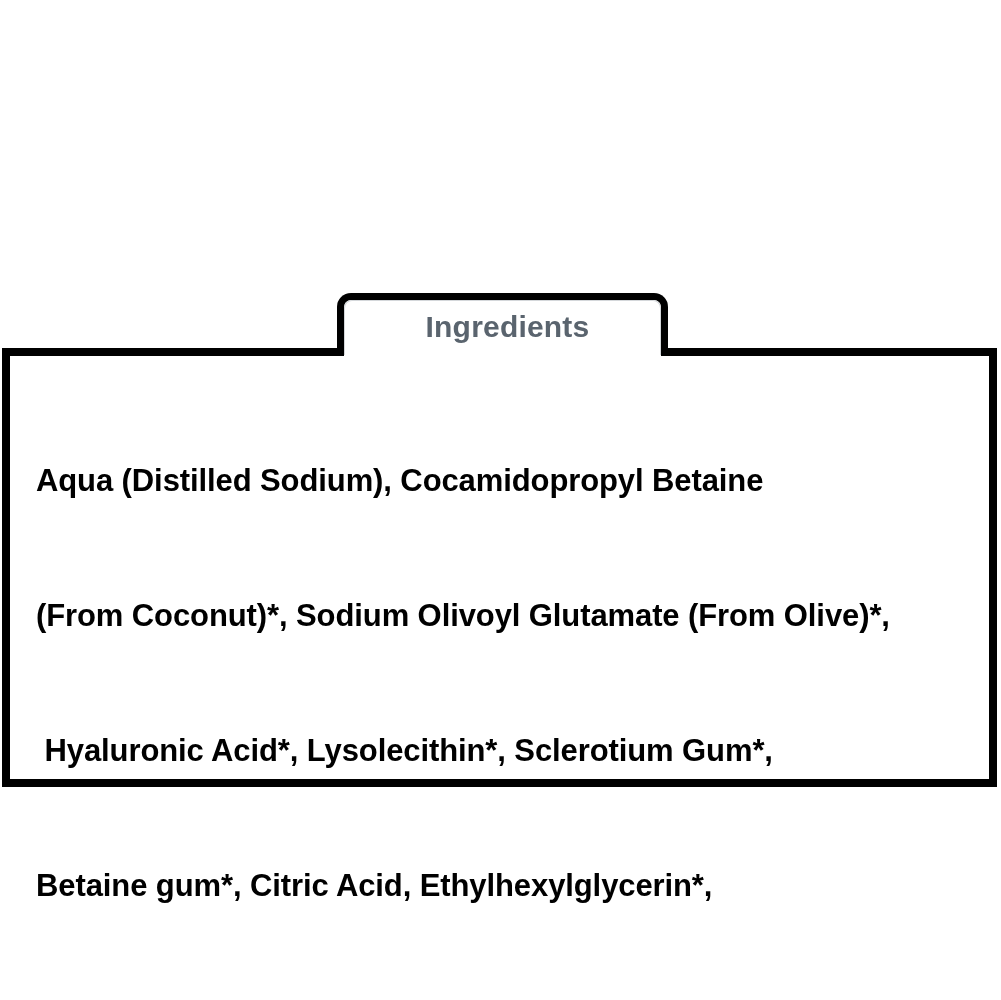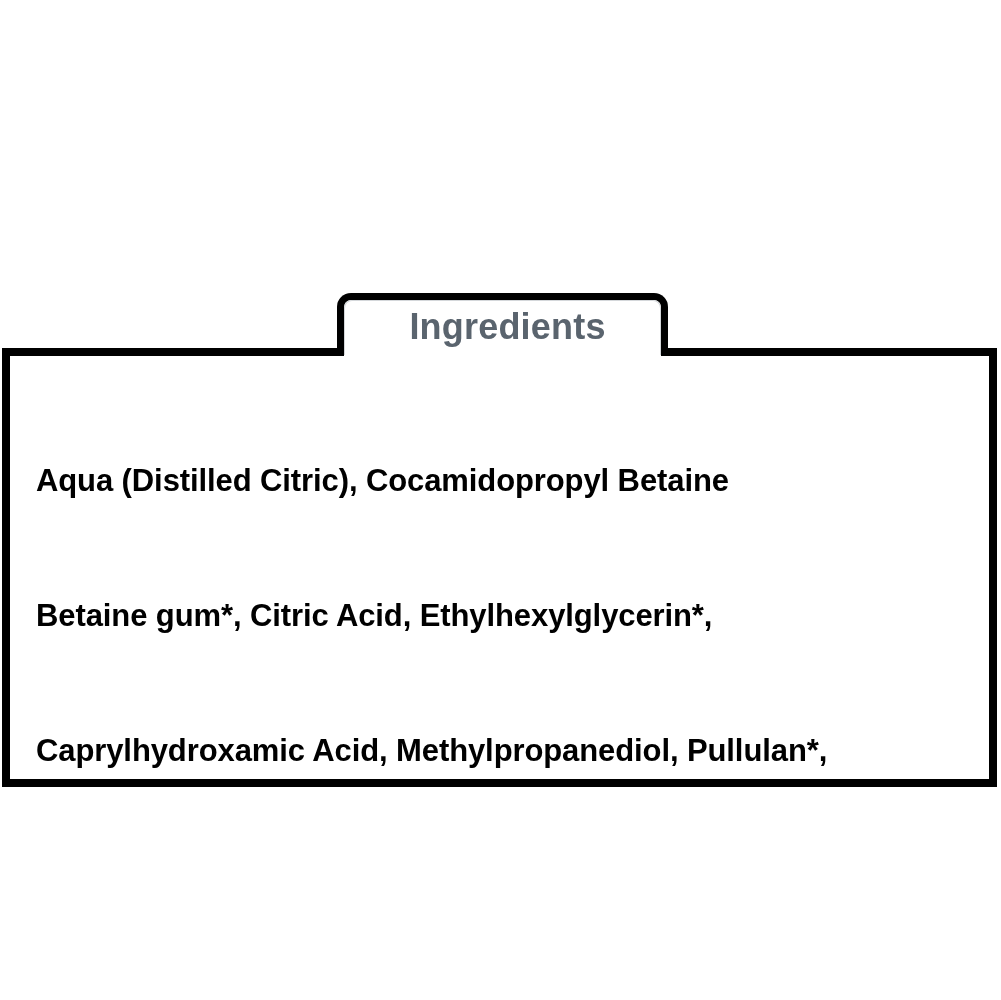"Ingredients" #ingredients-tab-label { font-size: 36px -> 30px }
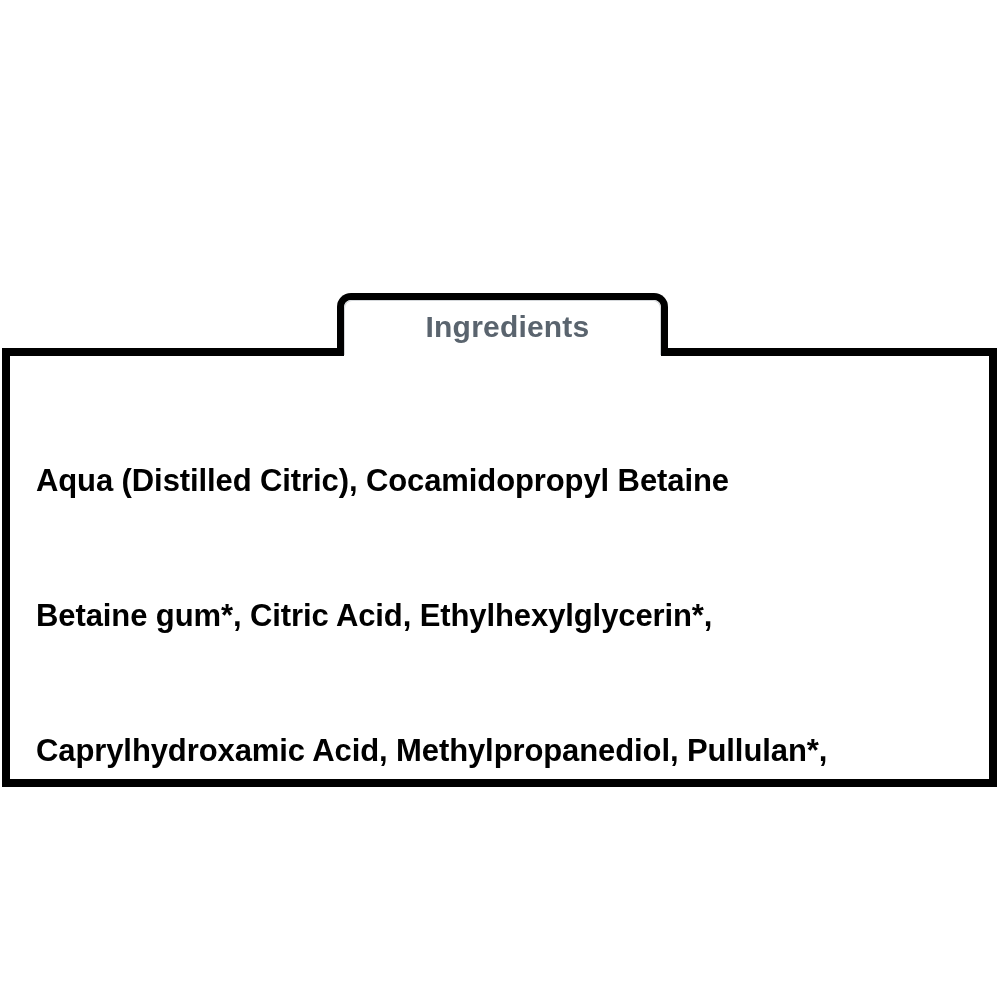"Aqua (Distilled Citric), Cocamidopropyl" span.ing-line { text: Citric -> Sodium }
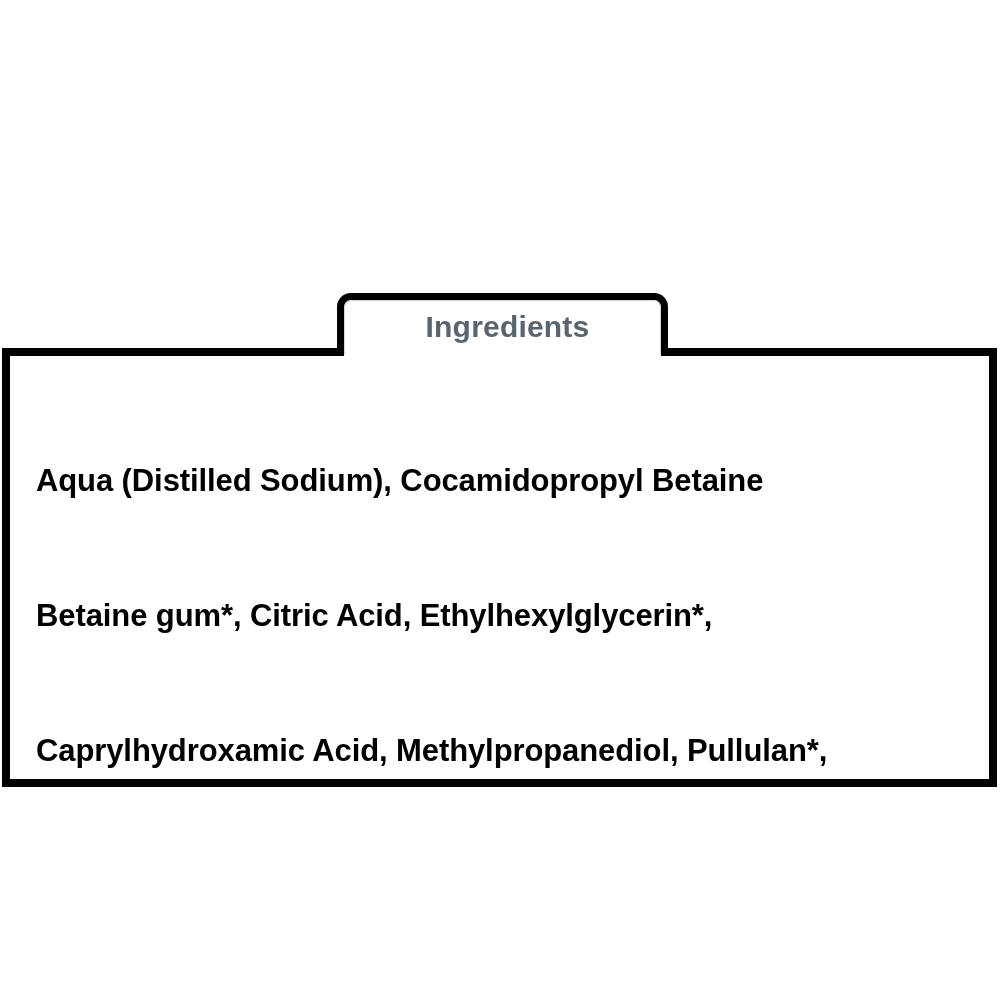"(From Coconut)*, Sodium Olivoyl" span.ing-line { html: none -> <span>(From Coconut)*, Sodium Olivoyl Glutamate (From Olive)*,</span> }
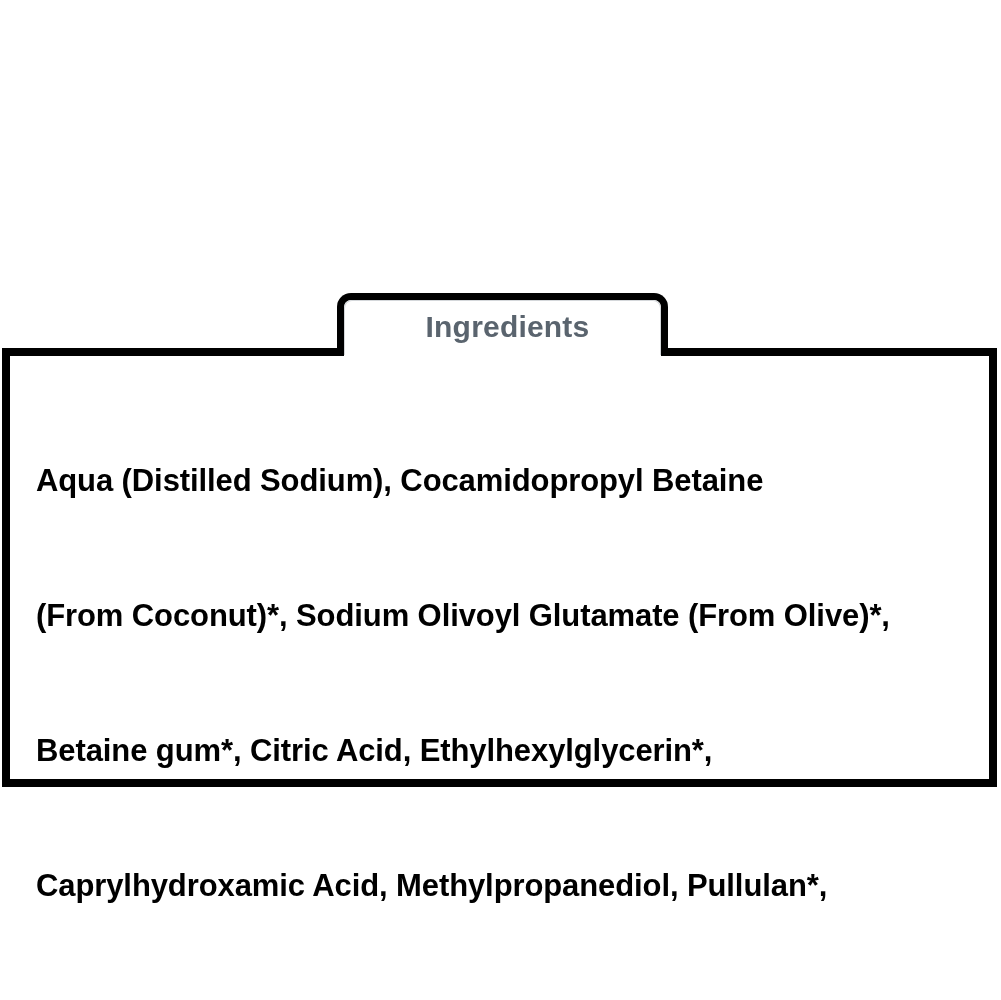"Hyaluronic Acid*, Lysolecithin*," span.ing-line { html: none -> <span> Hyaluronic Acid*, Lysolecithin*, Sclerotium Gum*,</span> }
